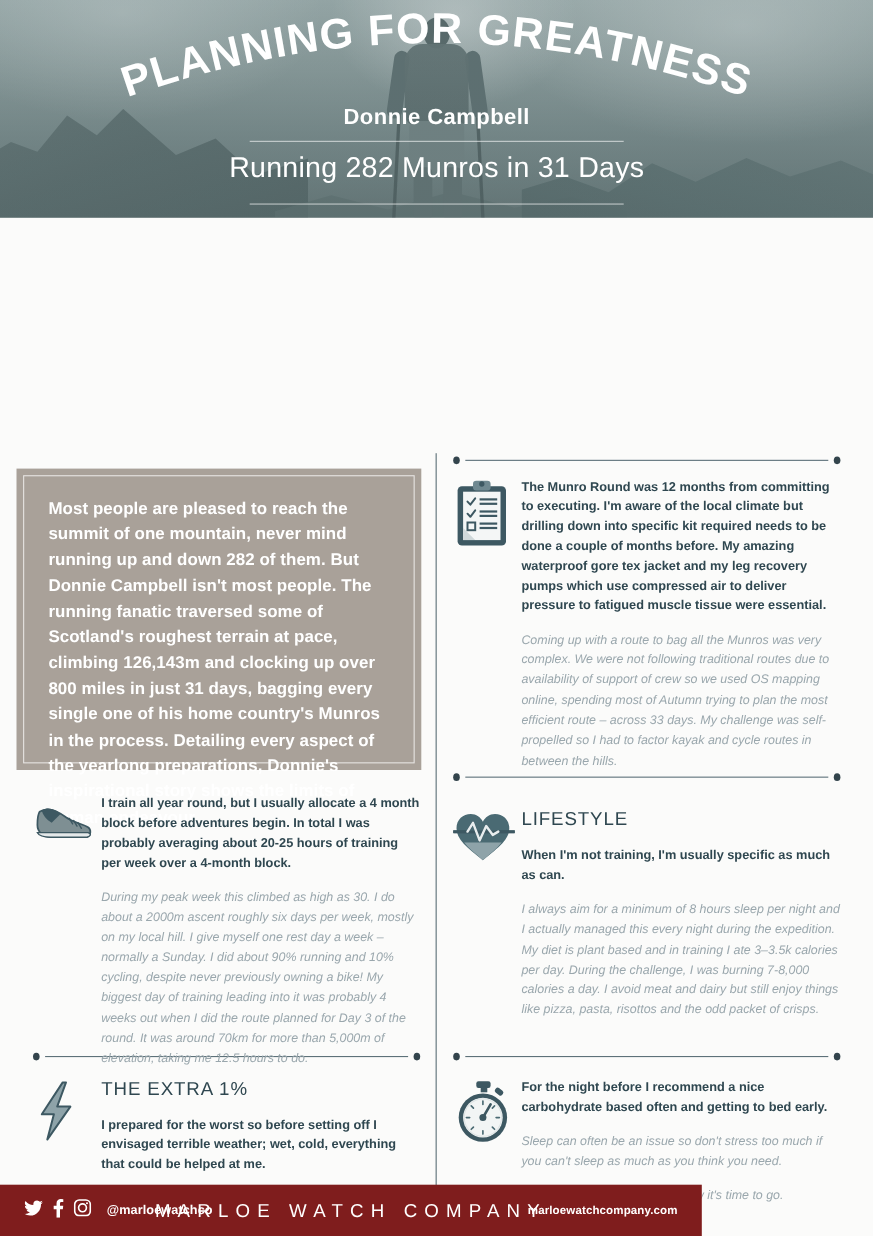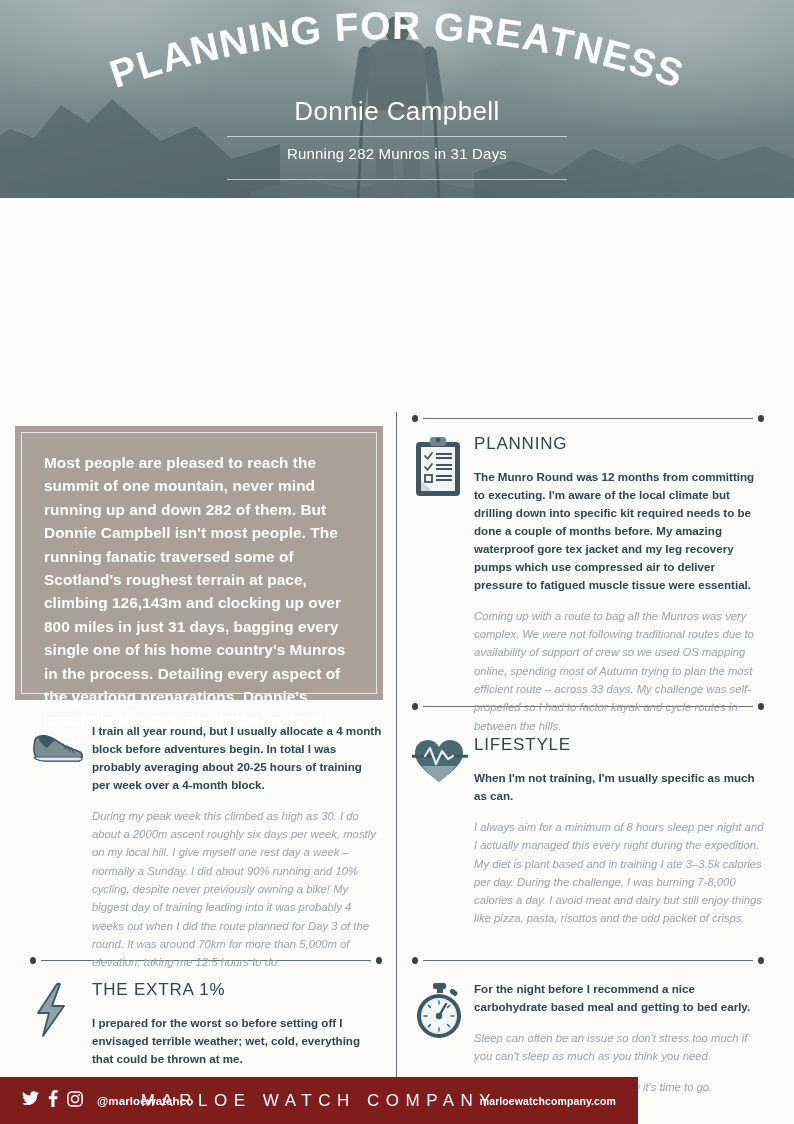"Donnie Campbell" .hero-name { font-size: 26px -> 20px; font-weight: normal -> bold }
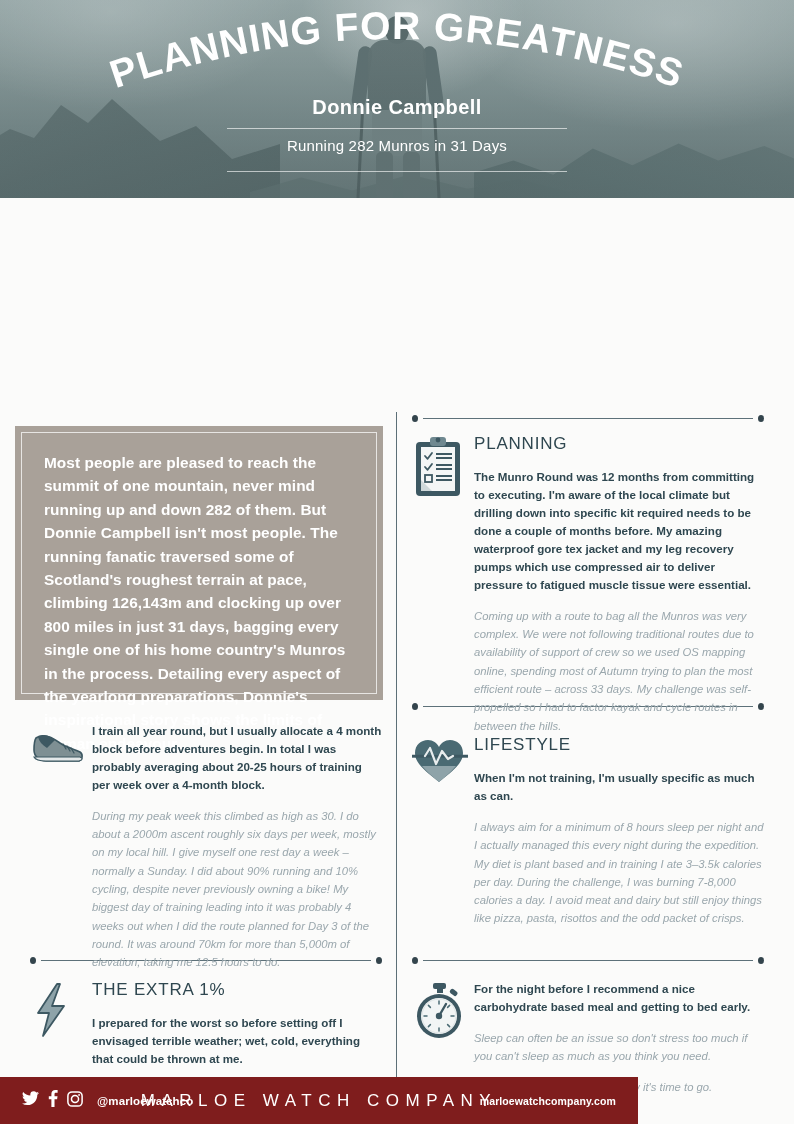"Running 282 Munros in 31" .hero-sub { font-size: 15px -> 26px }
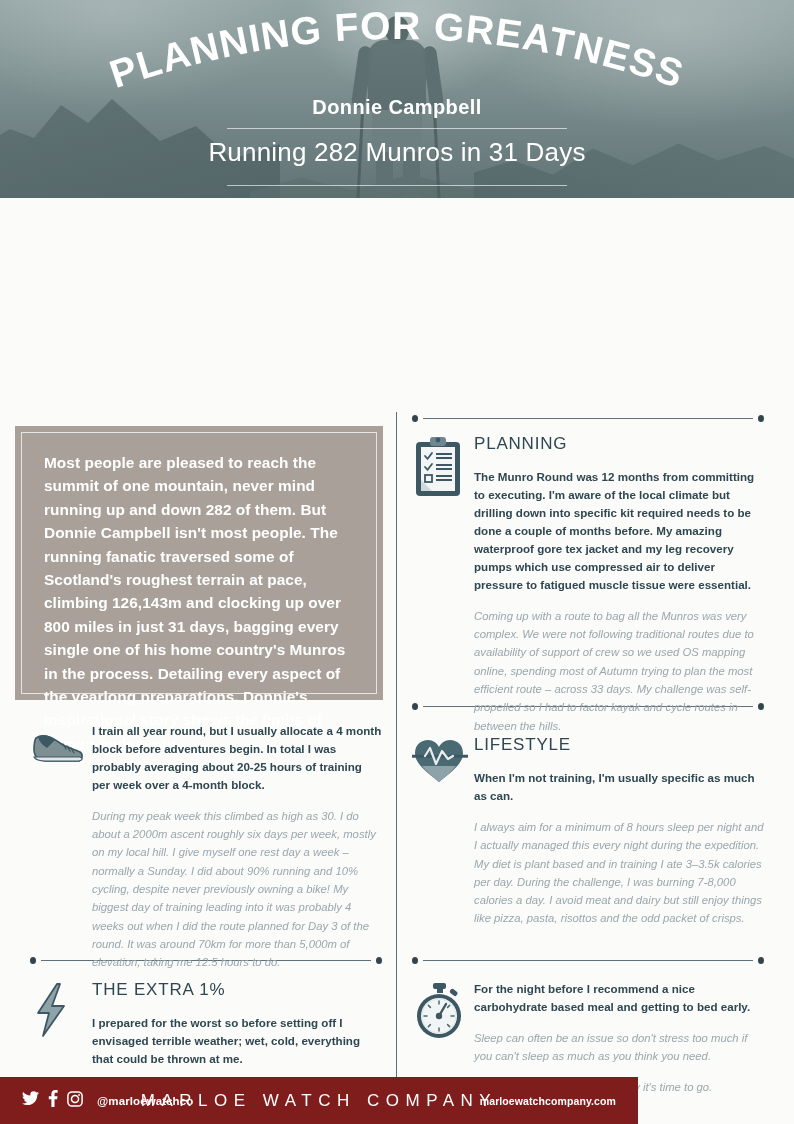"PLANNING" div.sect-title { html: <div>PLANNING</div> -> none }
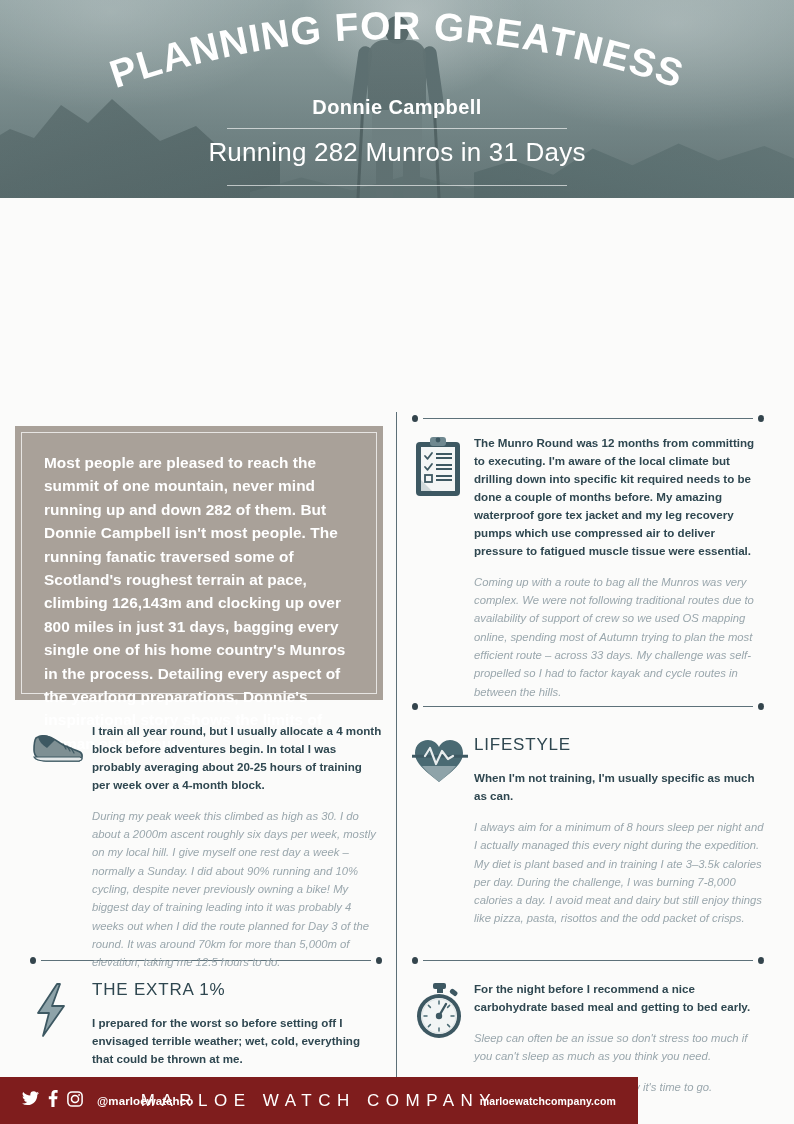"For the night before I" div.p-lead { text: meal -> often }
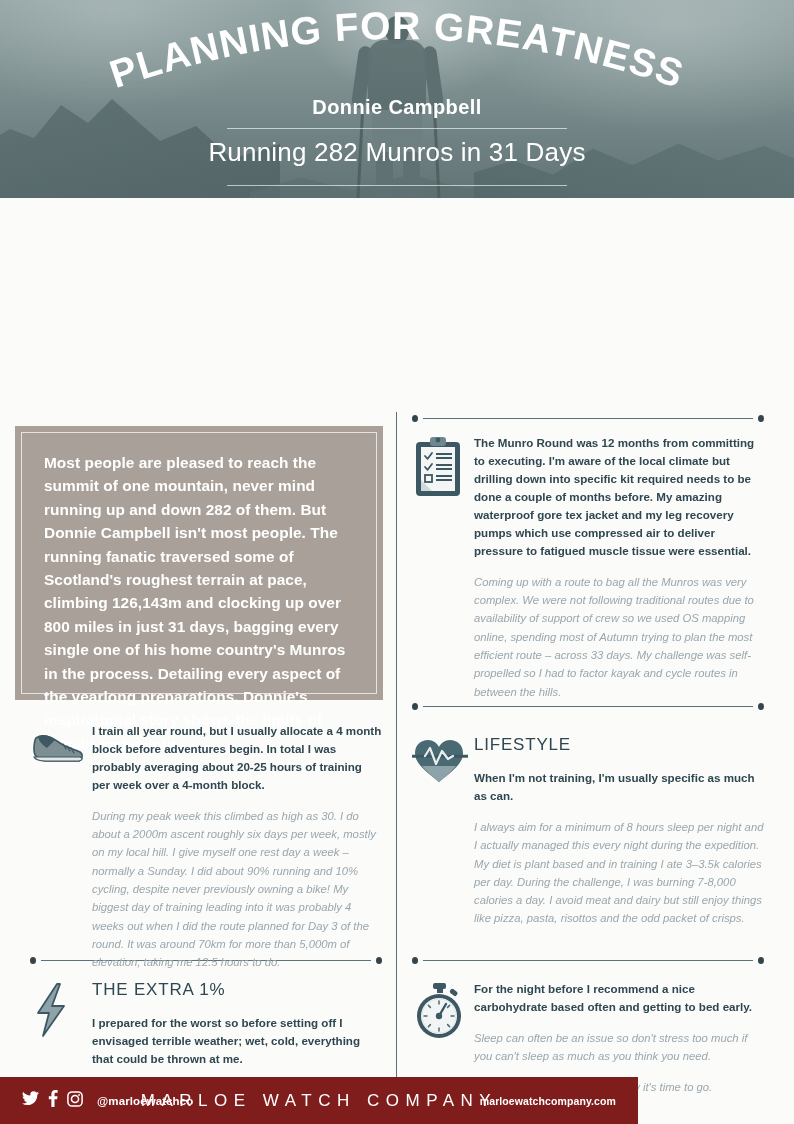"I prepared for the worst" div.p-lead { text: thrown -> helped }
